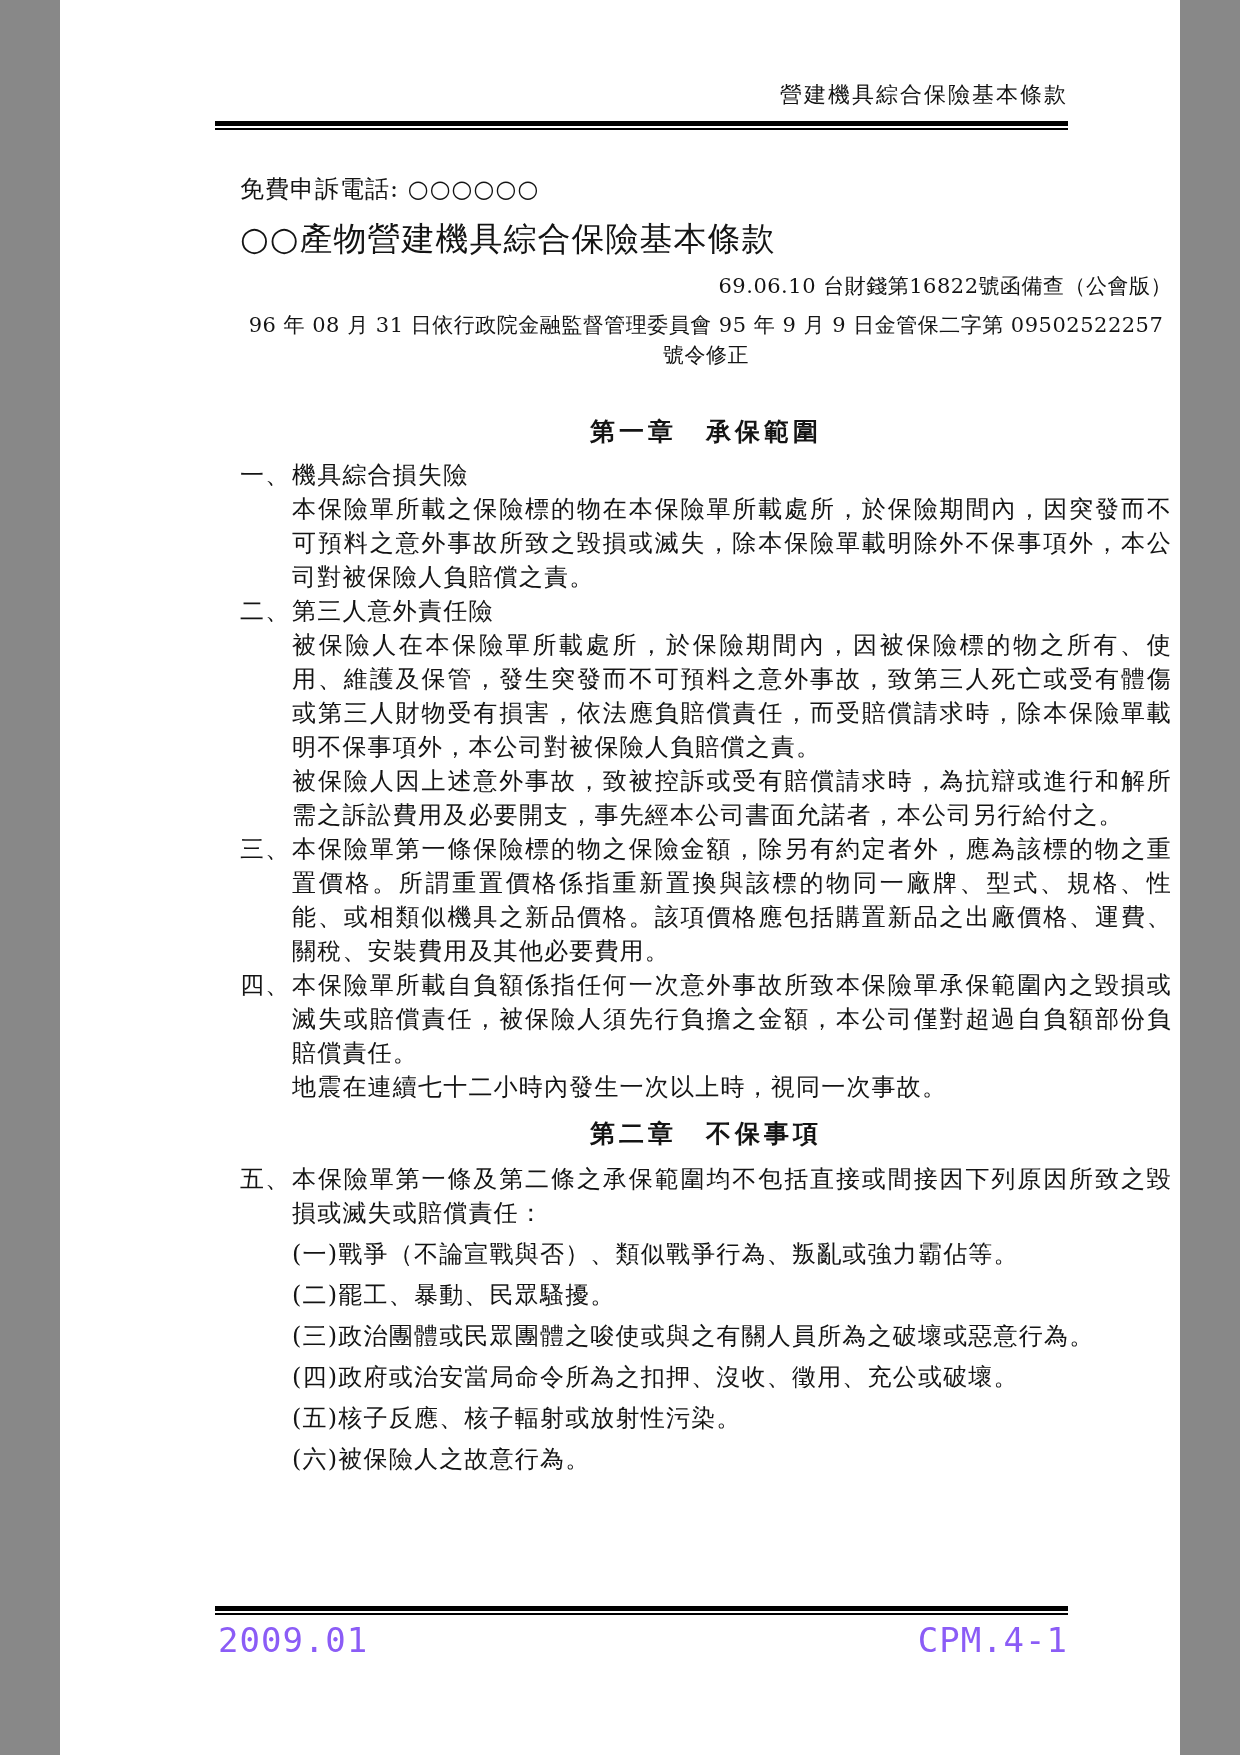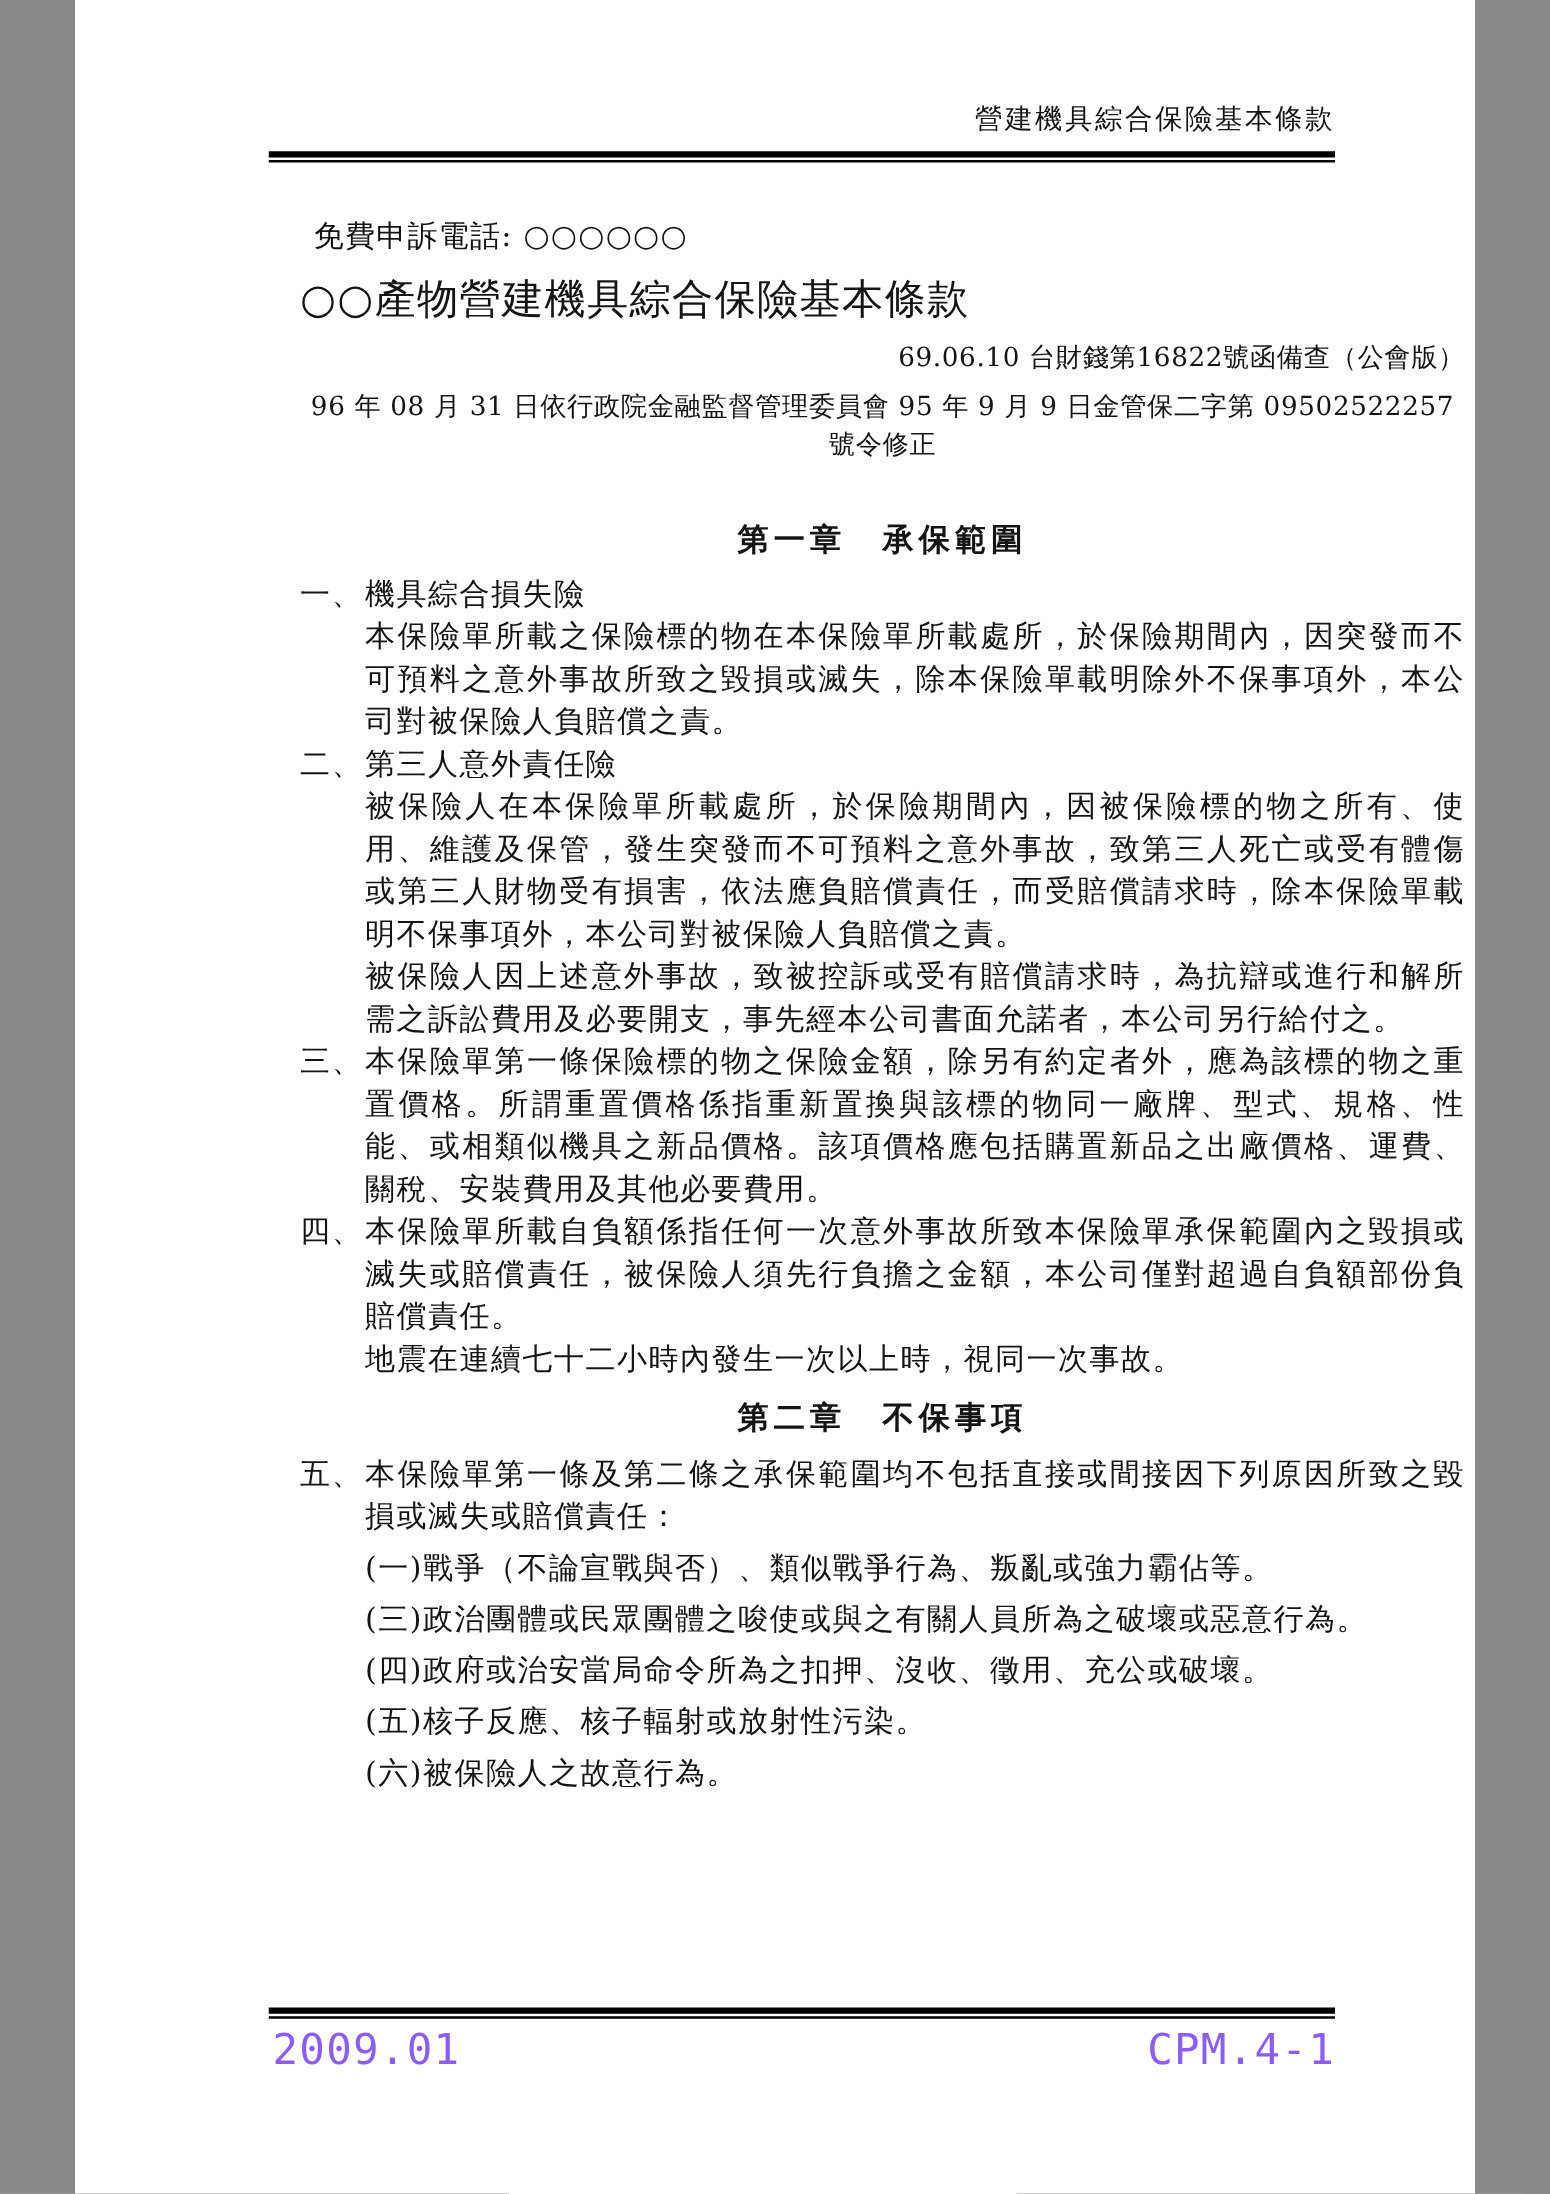"免費申訴電話: ○○○○○○" .phone { margin-left: 11px -> none }
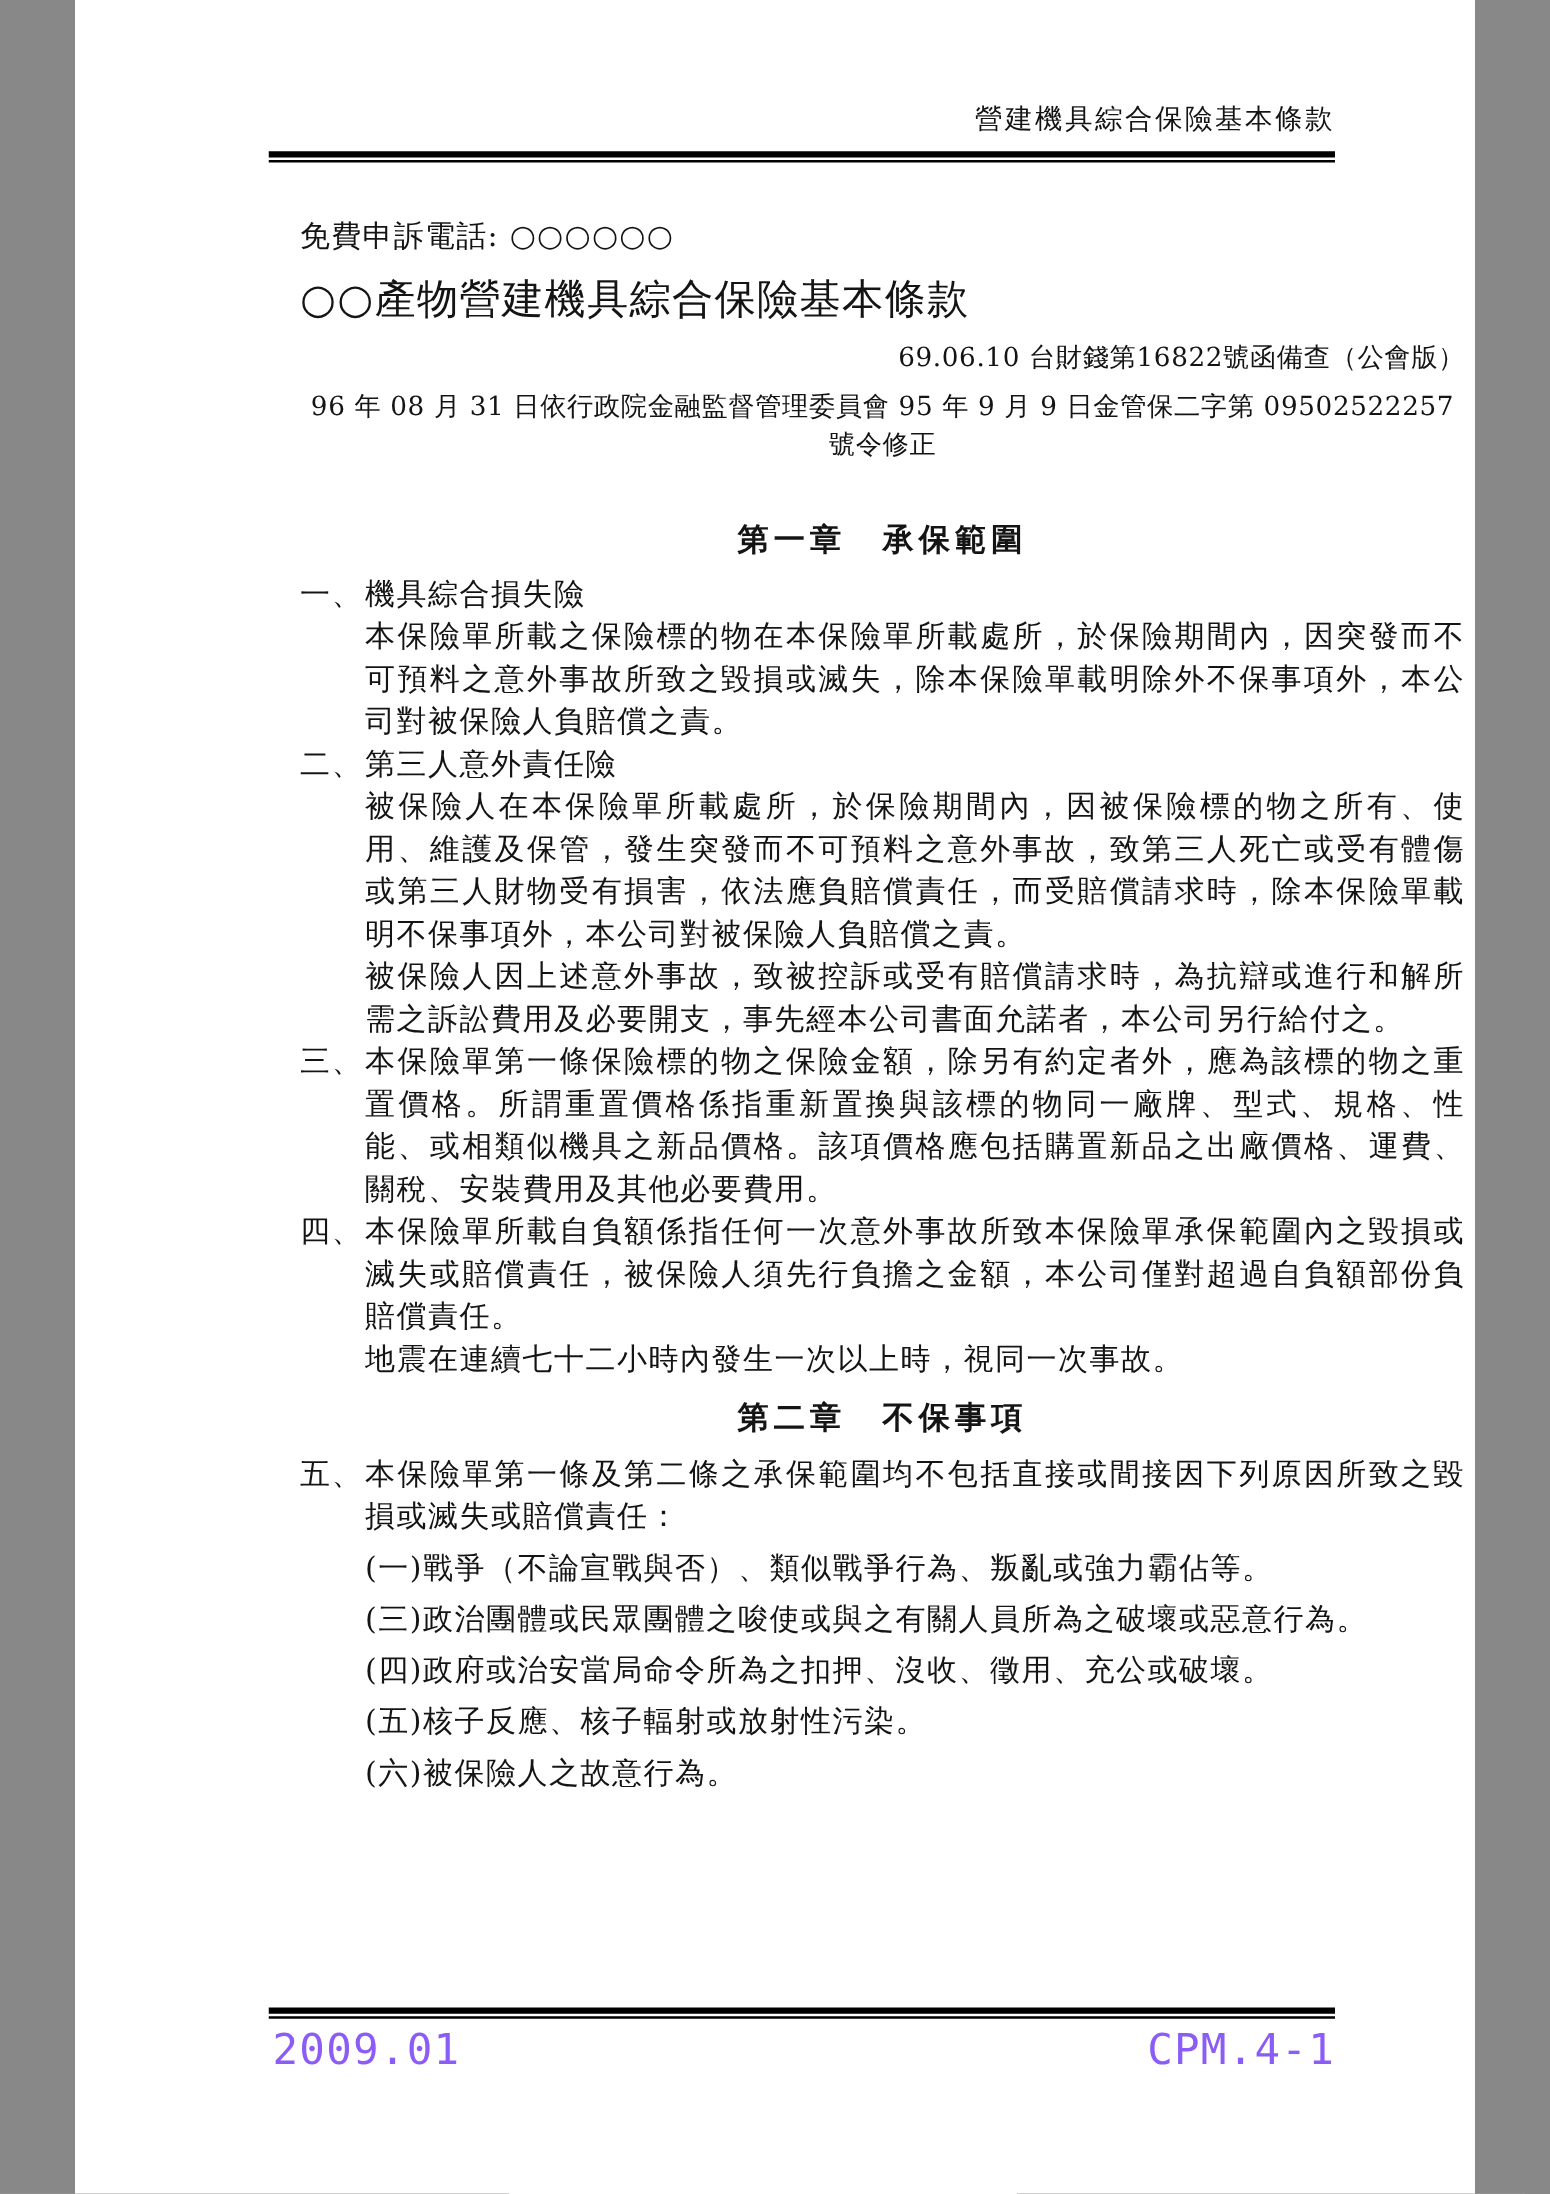"(二)罷工、暴動、民眾騷擾。" div.sub { html: none -> <div>(二)罷工、暴動、民眾騷擾。</div> }
